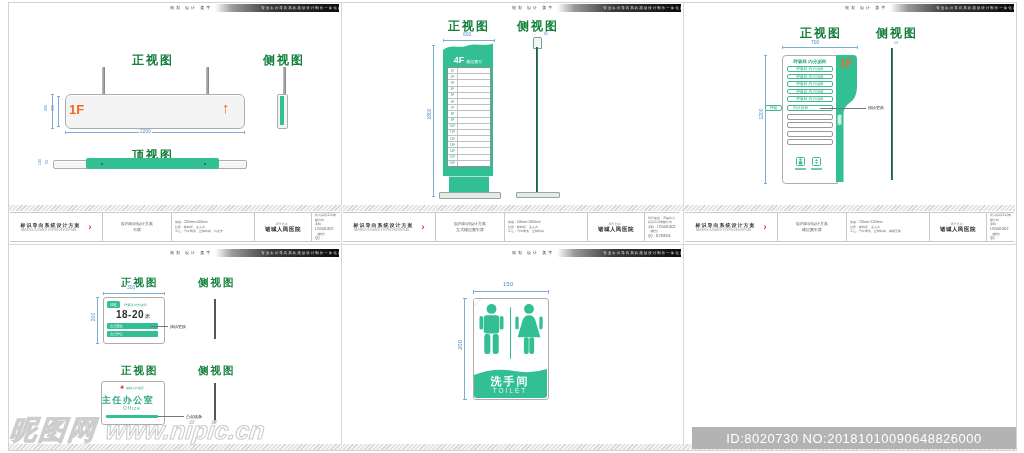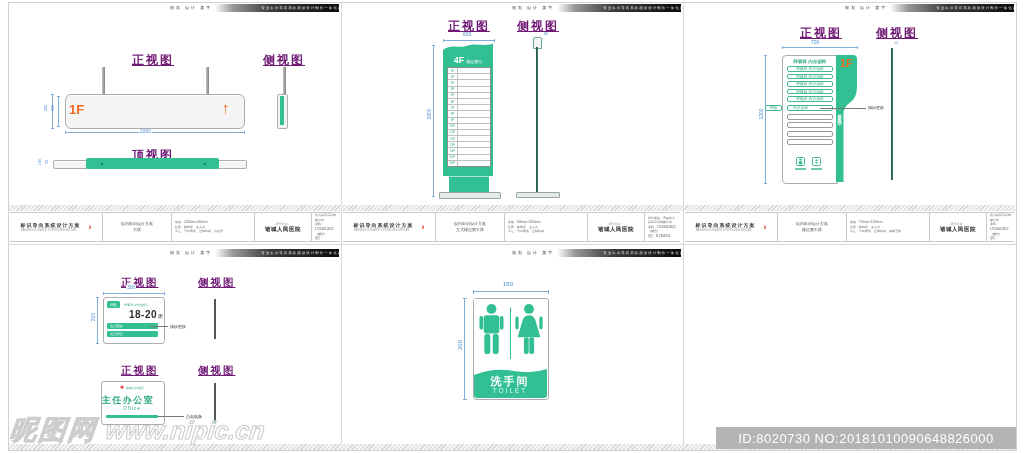"正视图" .viewlabel { color: #701a75 -> #15803d; text-decoration: underline -> none }
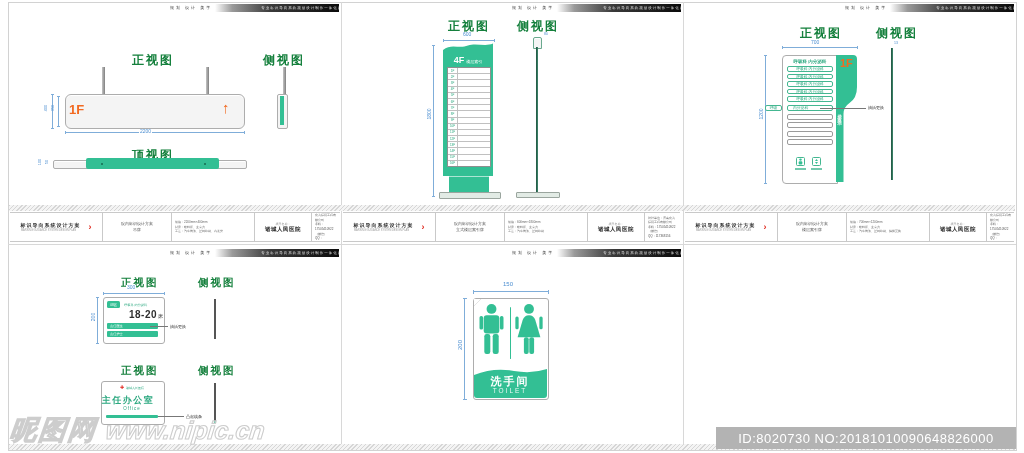"18-20" .bedline { justify-content: flex-end -> center }
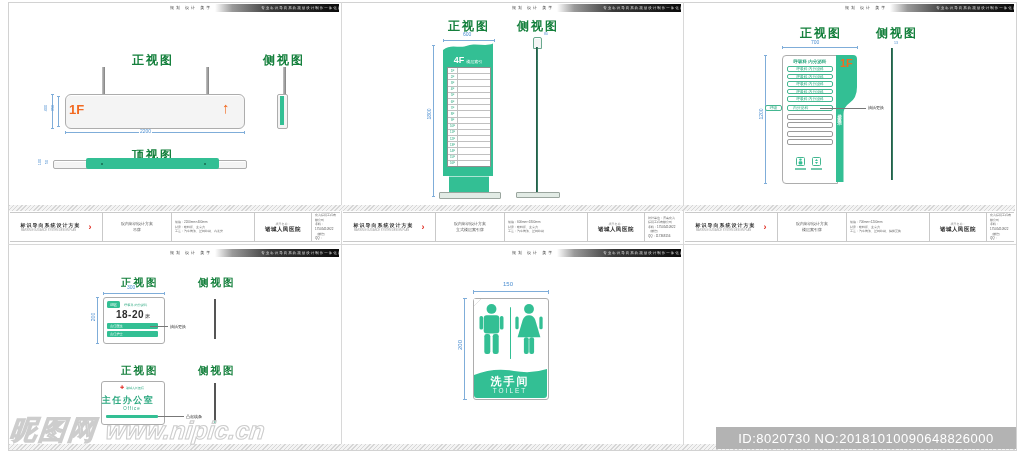"ID:8020730 NO:20181010090648826000" .idbar { width: 300px -> 324px }
